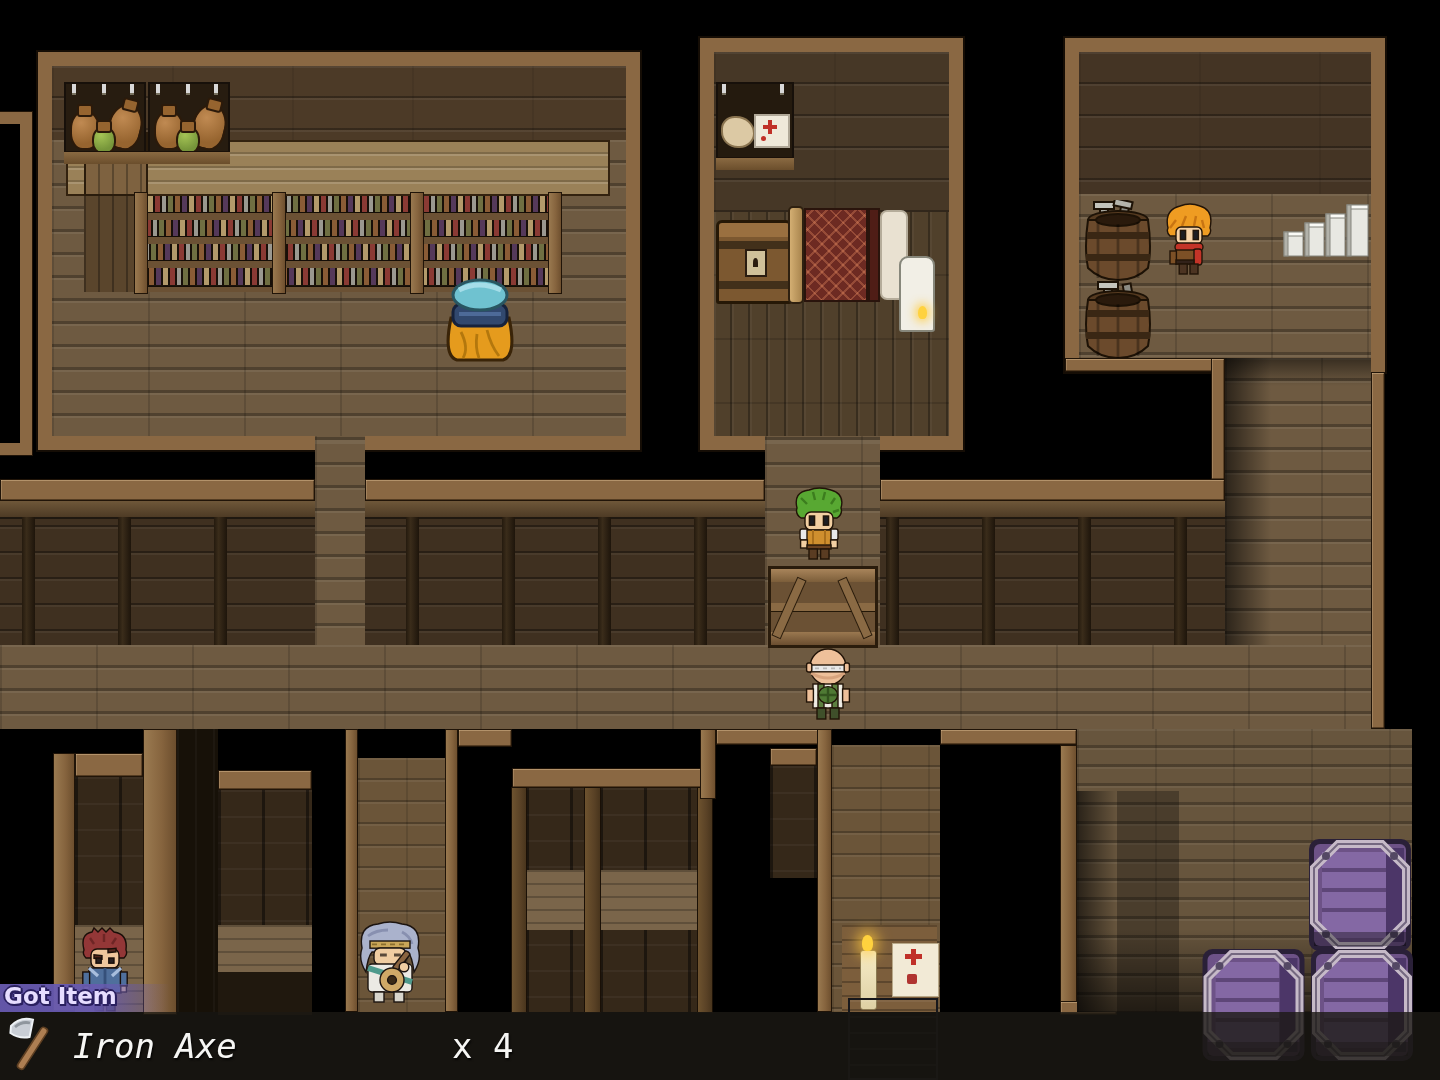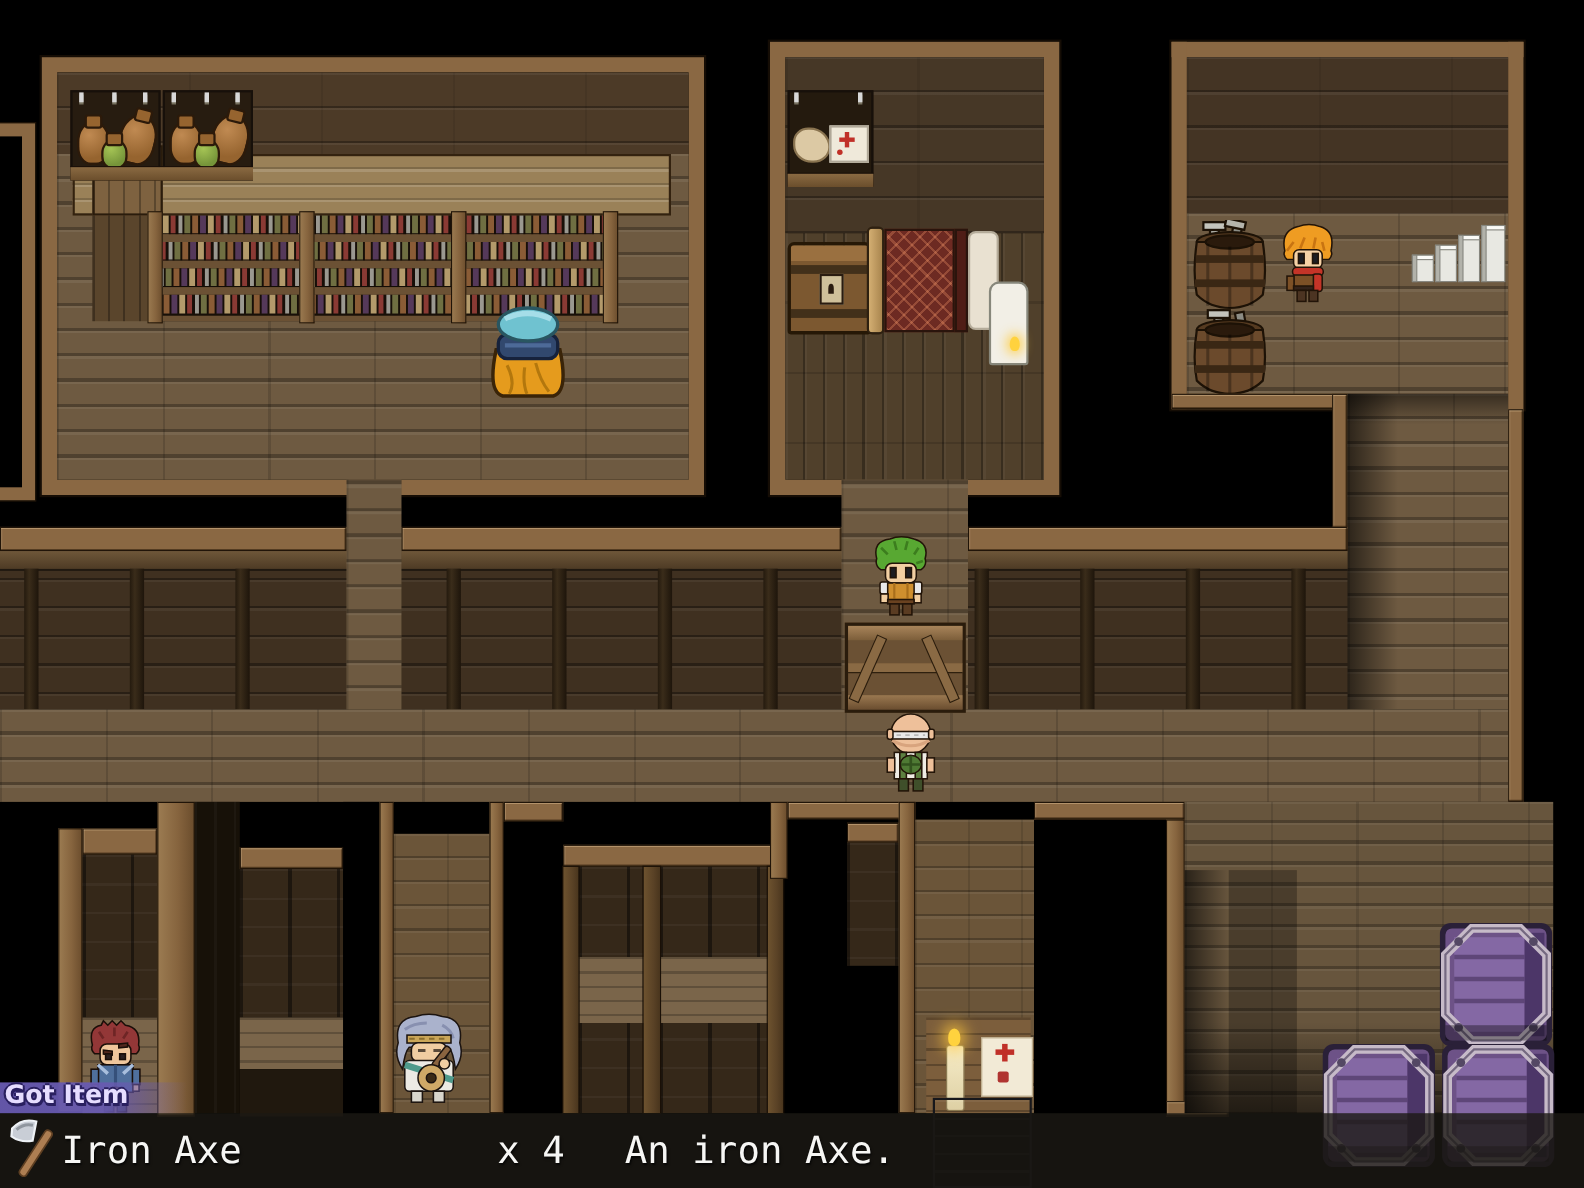"Iron Axe" span.t { font-style: none -> italic; left: 56px -> 73px }
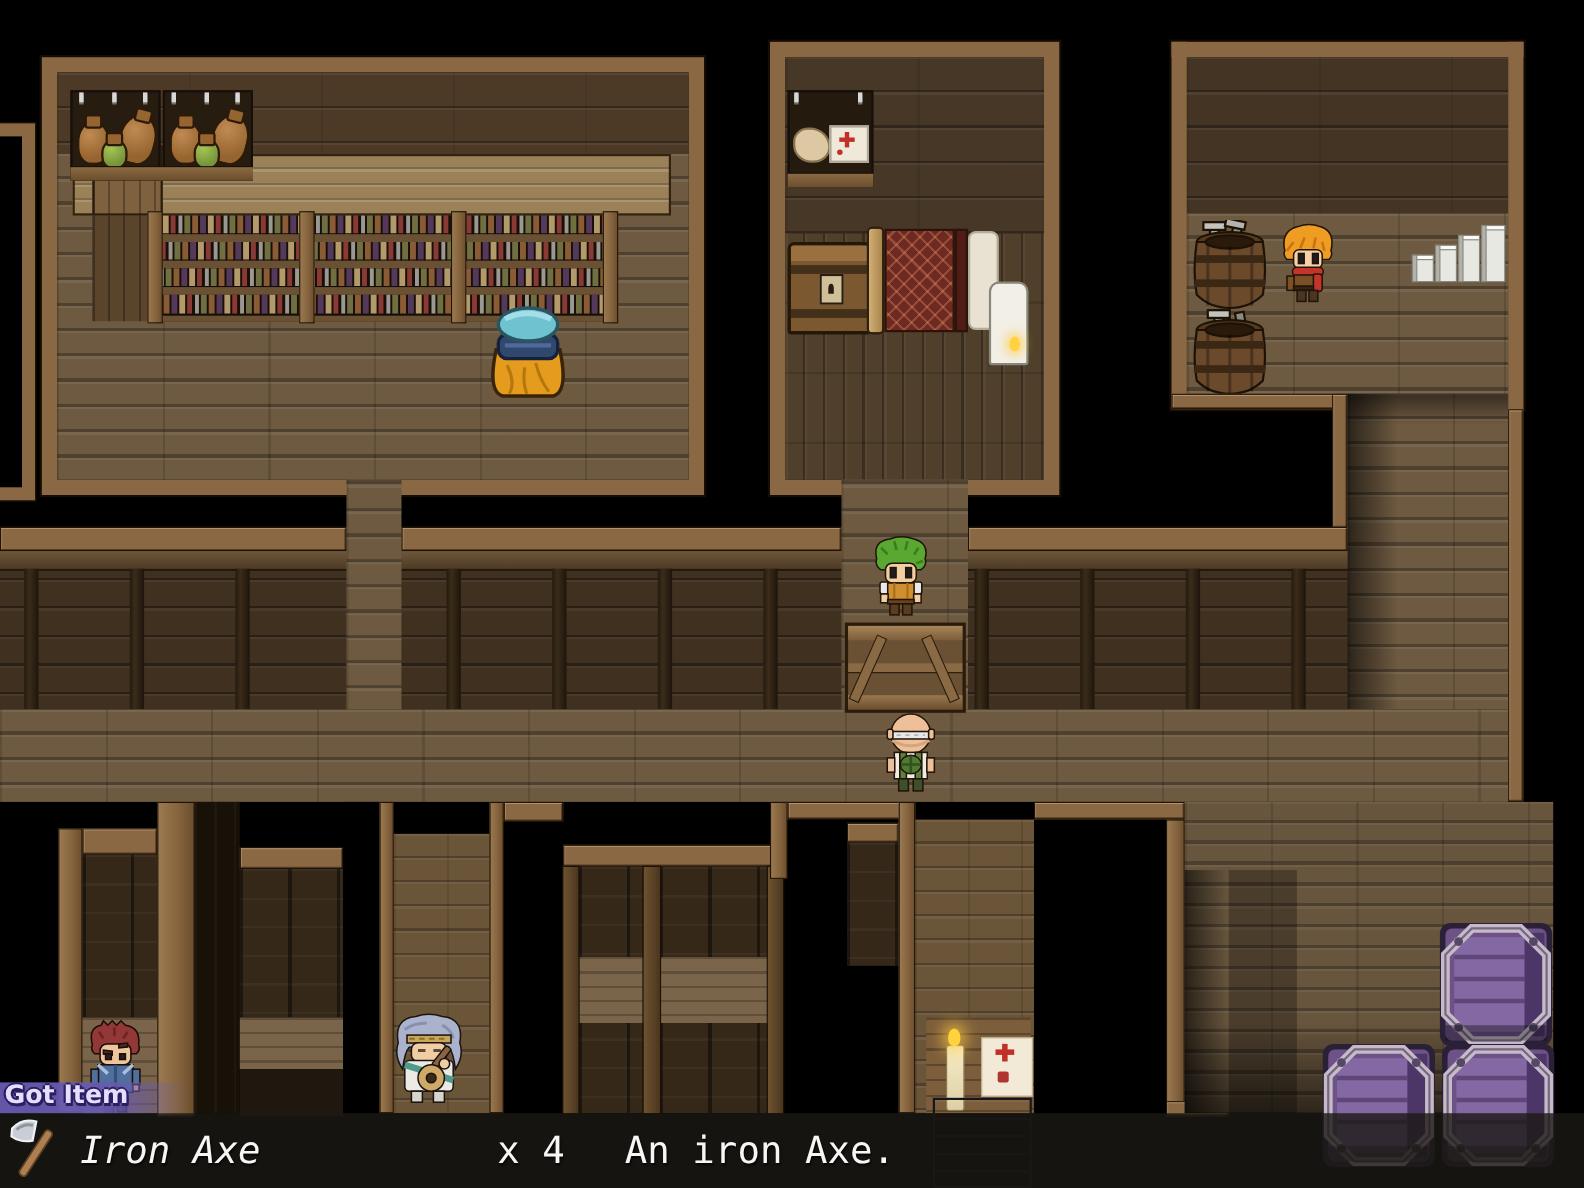"An iron Axe." span.t { html: <span>An iron Axe.</span> -> none }
